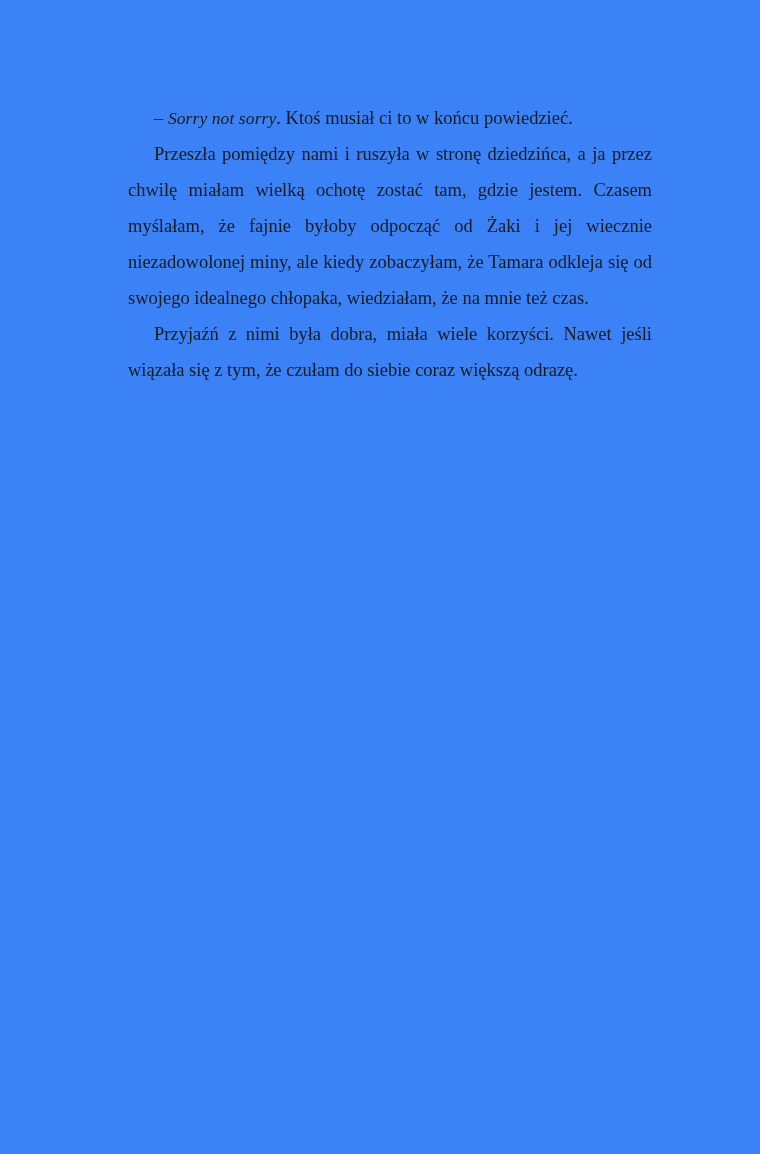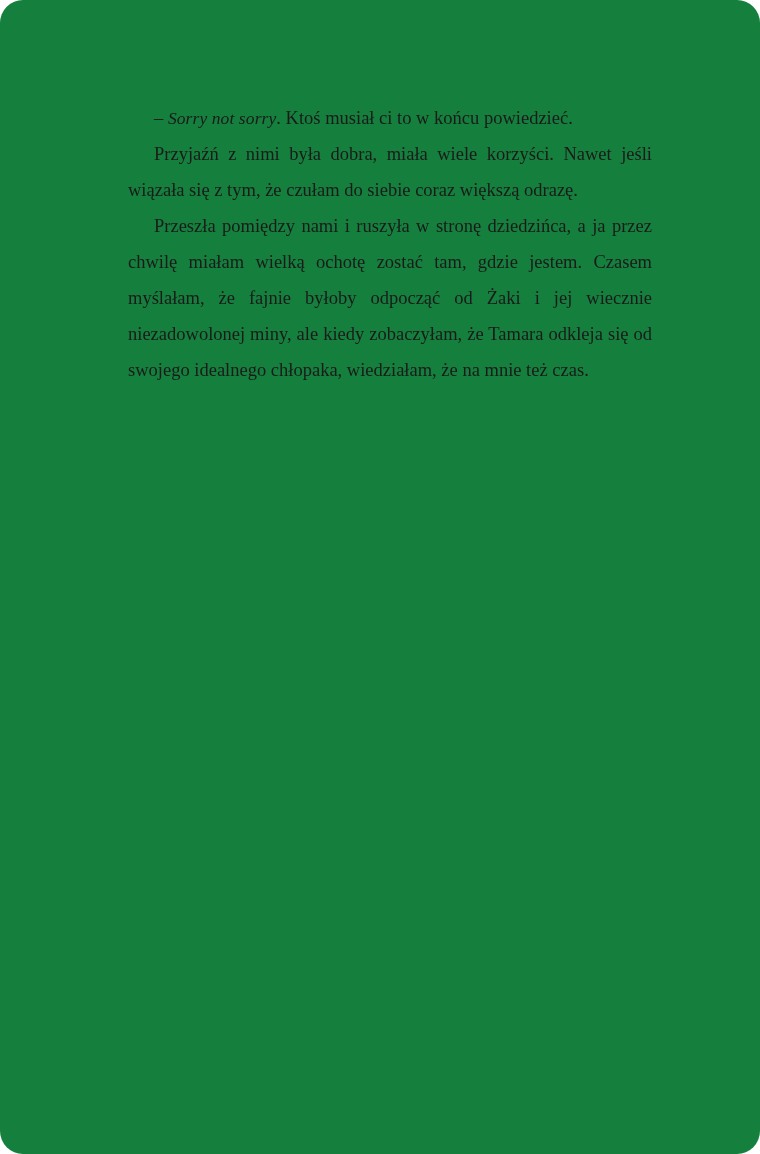"– Sorry not sorry. Ktoś" .page { background: #15803d -> #3b82f6; border-radius: 23px -> none }
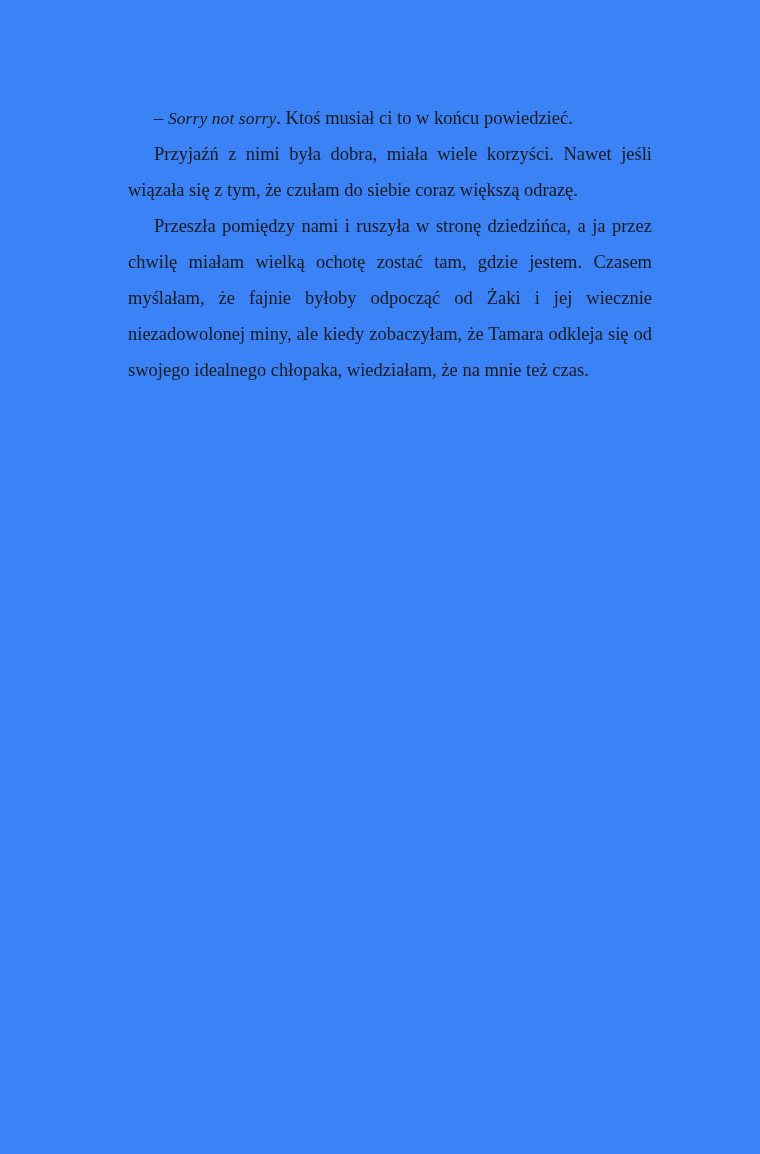"Przyjaźń z nimi była dobra," p.para { order: before "Przeszła pomiędzy nami i ruszyła" -> after "Przeszła pomiędzy nami i ruszyła" }
